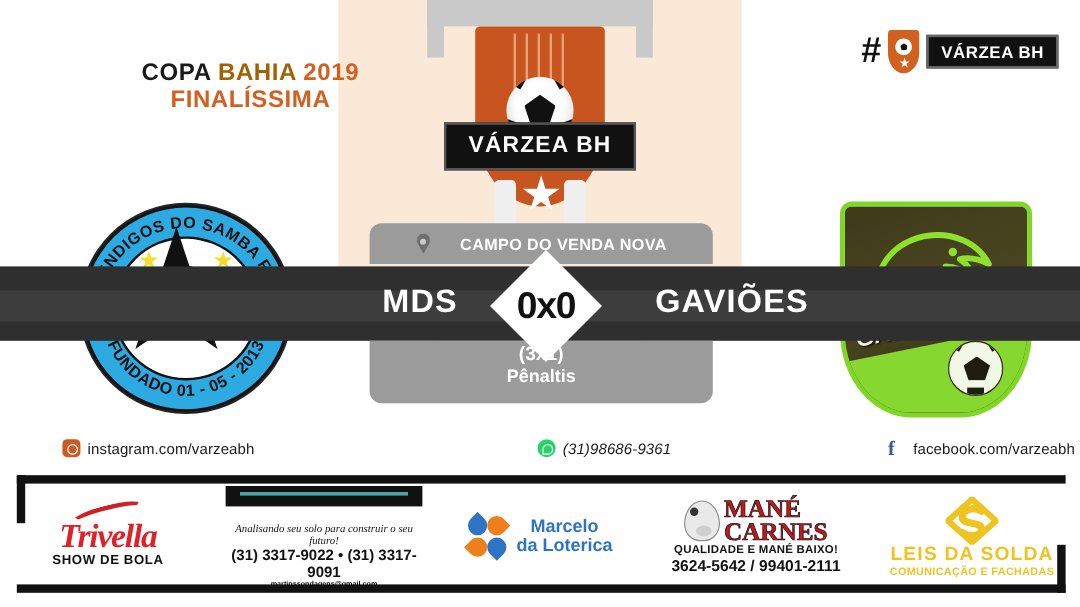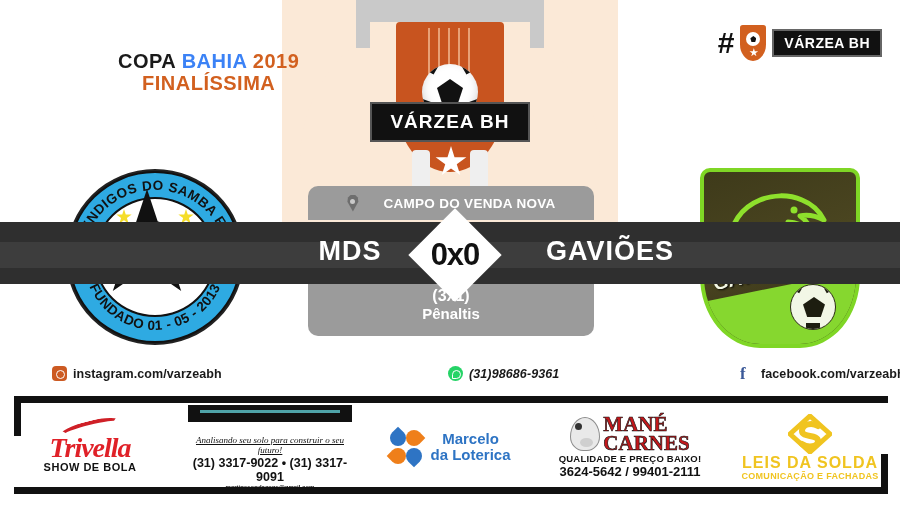"BAHIA" .headline .l1 .bahia { color: #3b82f6 -> #a16207 }
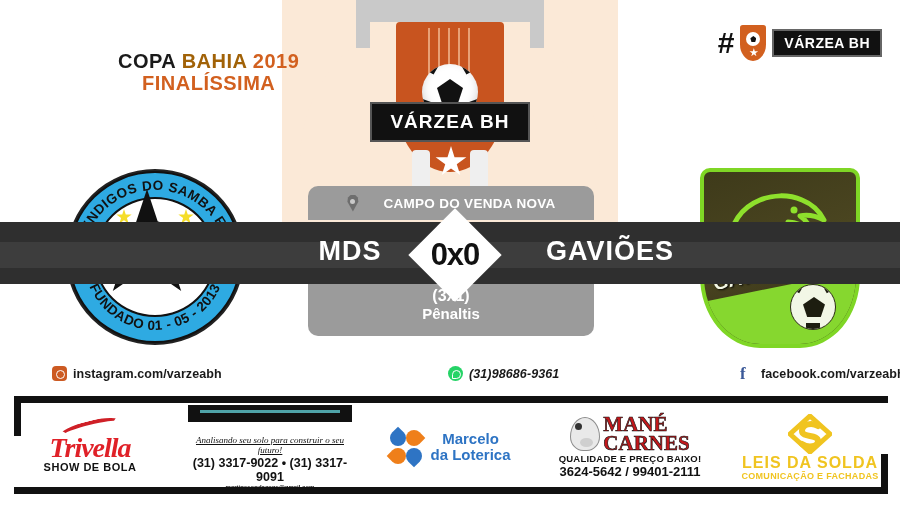"instagram.com/varzeabh" .soc-text { font-weight: bold -> normal }
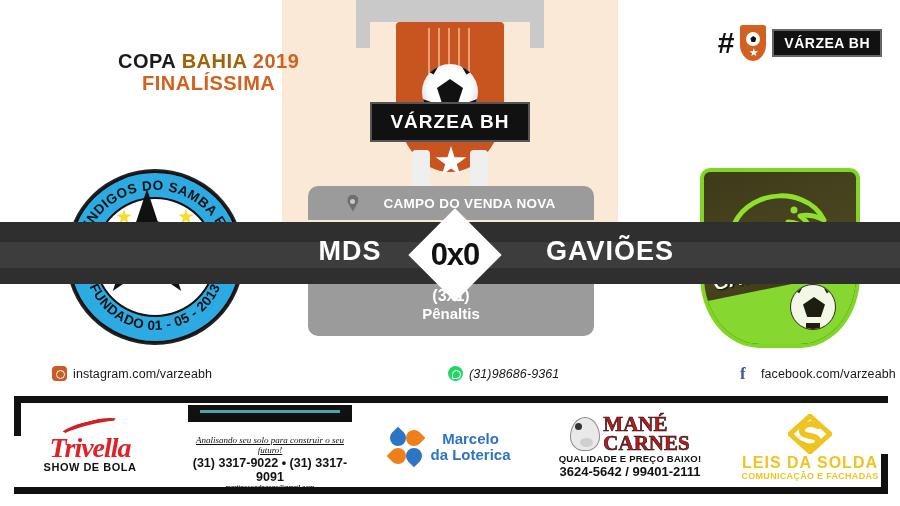"Analisando seu solo para construir" .mart-tag { text-decoration: underline -> none }
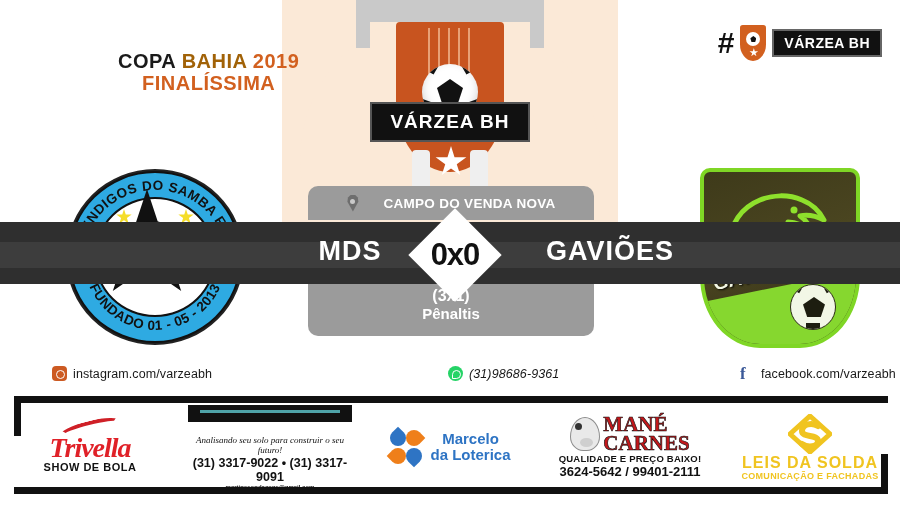"QUALIDADE E PREÇO BAIXO!" div.mane-tag { text: PREÇO -> MANÉ }
